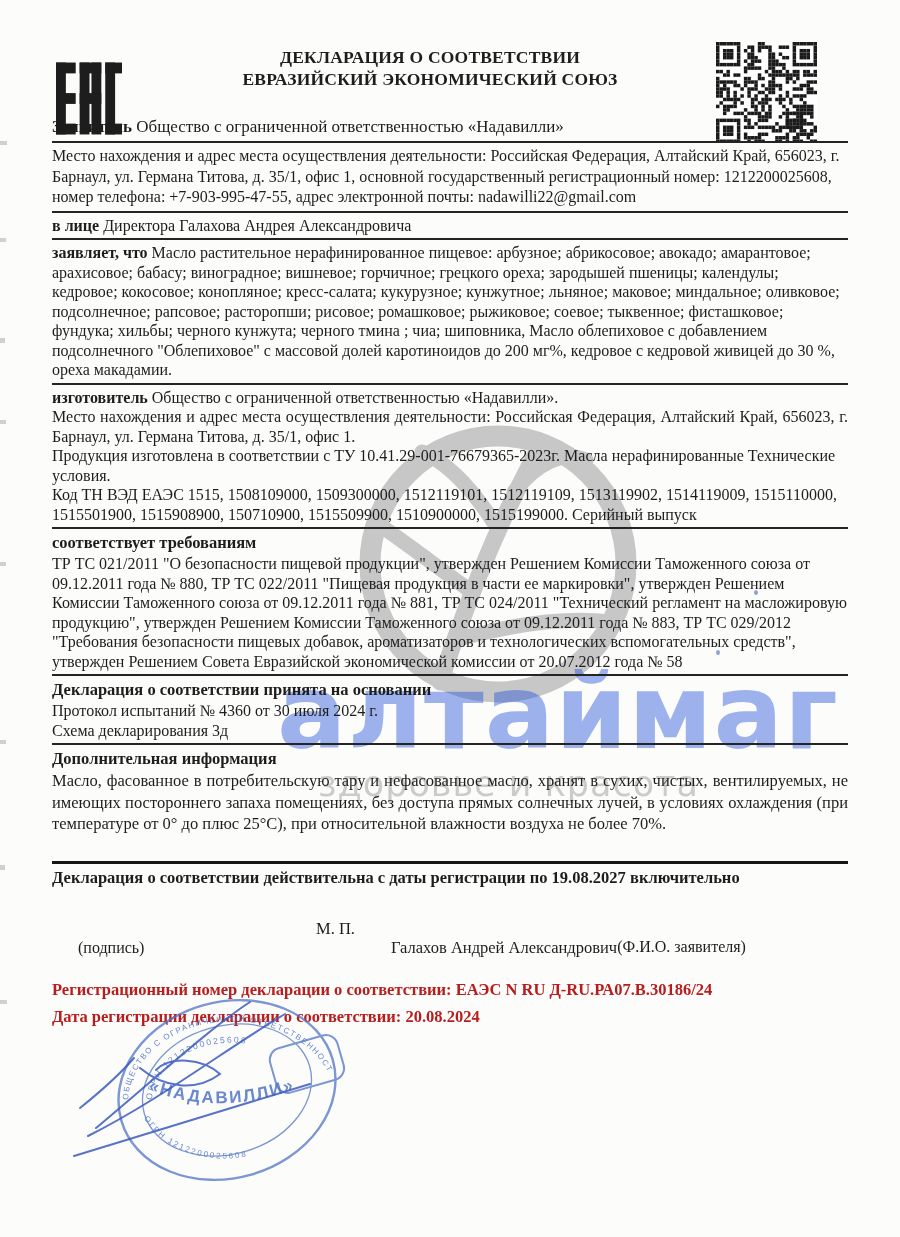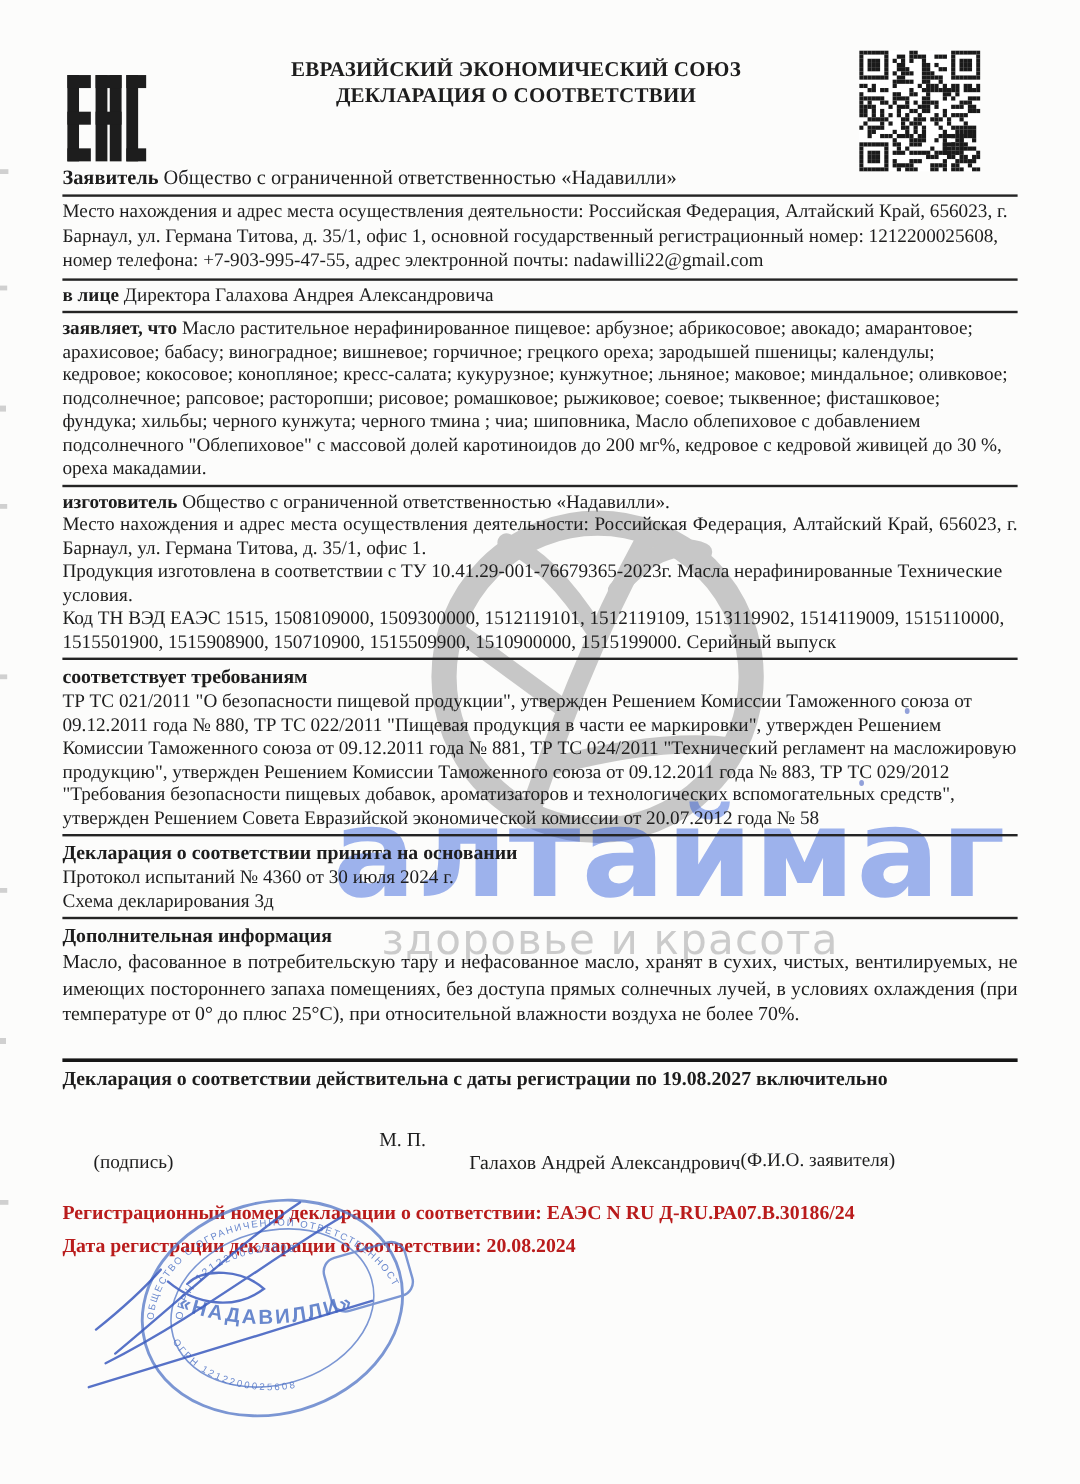"ЕВРАЗИЙСКИЙ ЭКОНОМИЧЕСКИЙ СОЮЗ" div { order: before "ДЕКЛАРАЦИЯ О СООТВЕТСТВИИ" -> after "ДЕКЛАРАЦИЯ О СООТВЕТСТВИИ" }
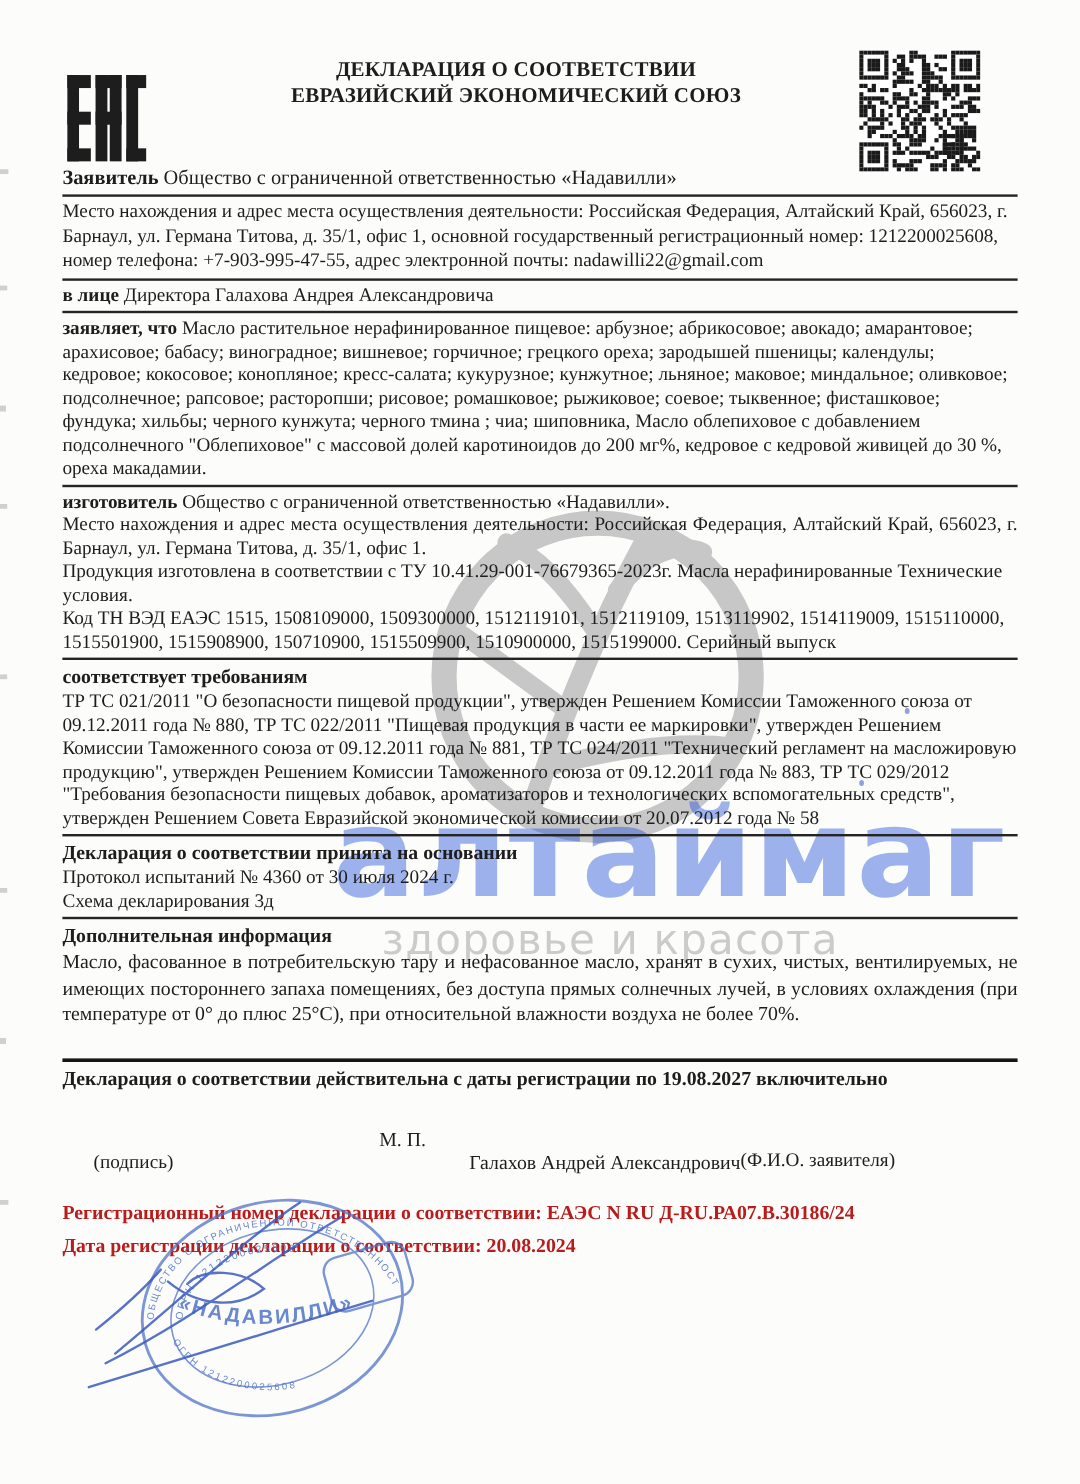"Заявитель Общество с ограниченной" .main { top: 137px -> 116px }
